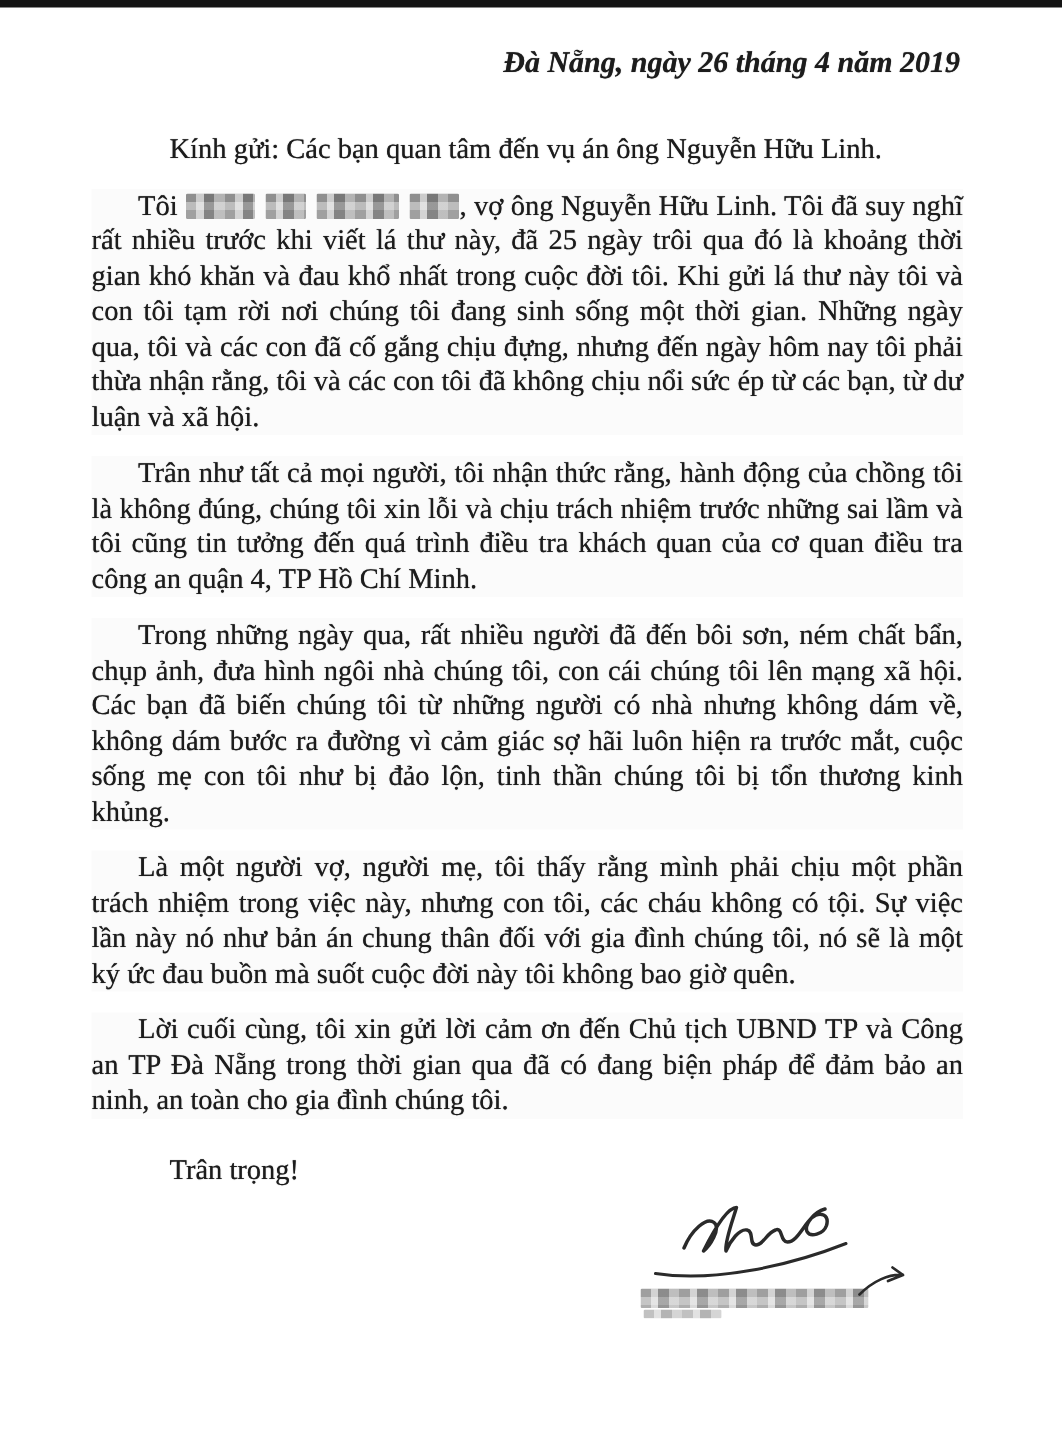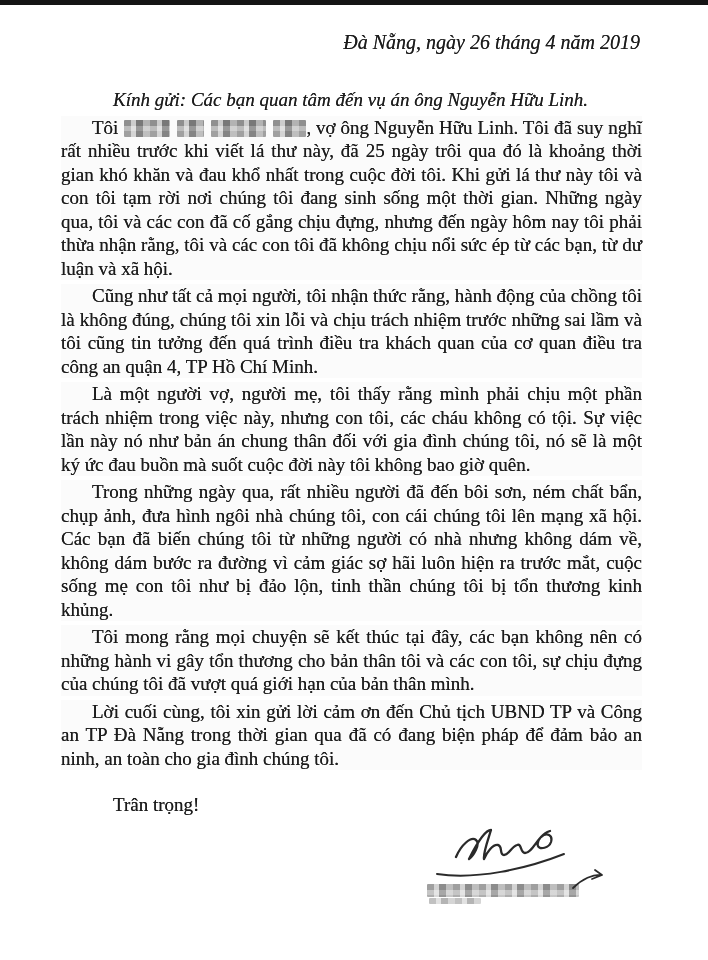"Đà Nẵng, ngày 26 tháng" .date-line { font-weight: normal -> bold }
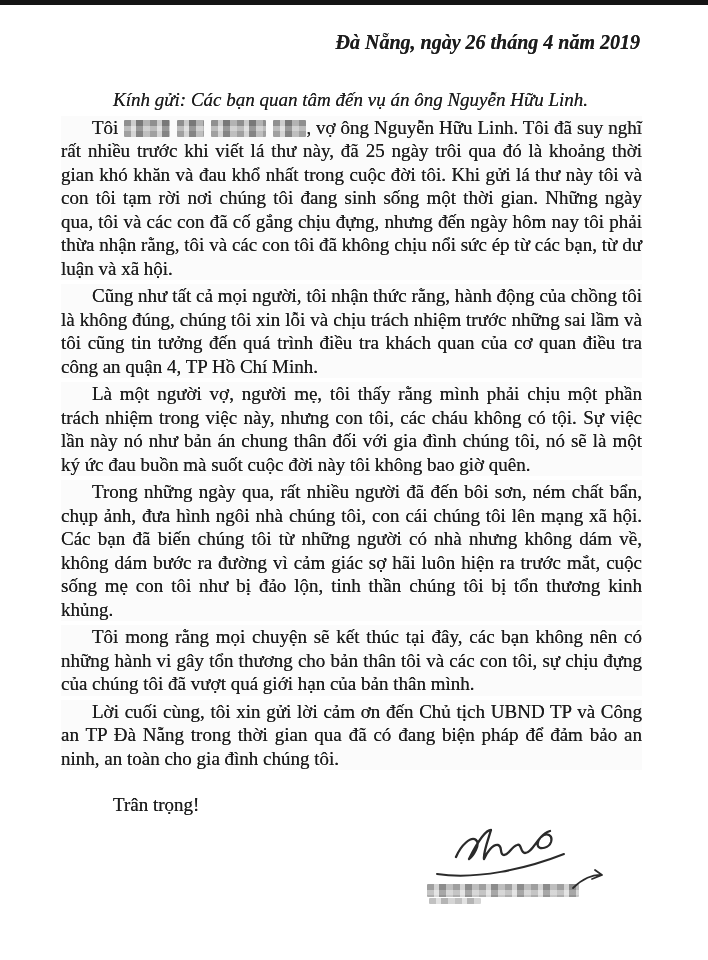"Kính gửi: Các bạn quan" .salutation { font-style: italic -> none }
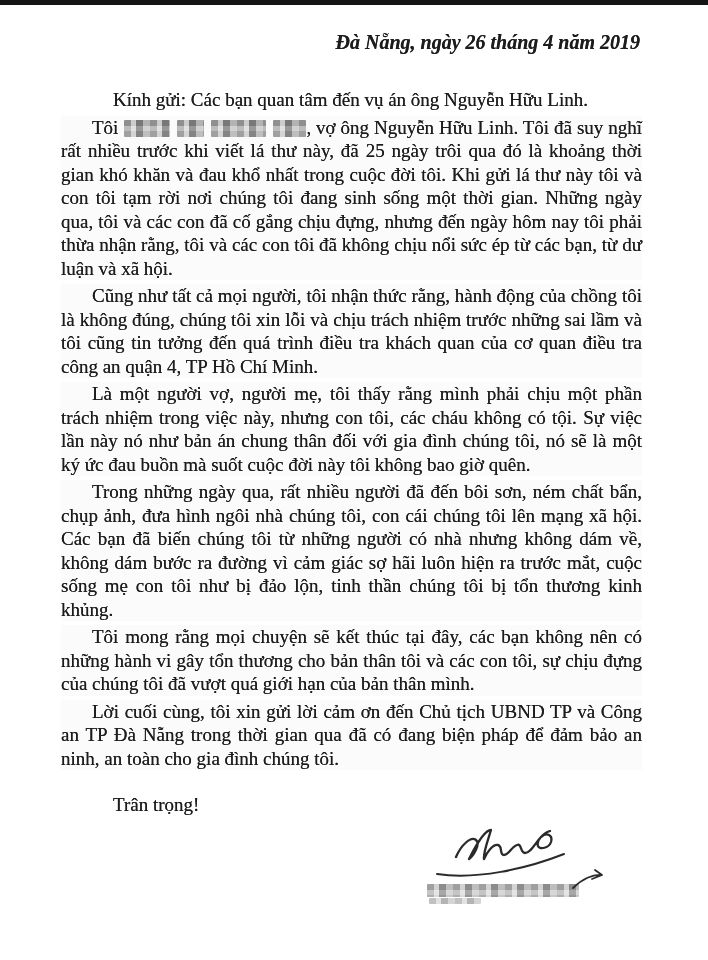"Tôi , vợ ông Nguyễn" p.body-par { margin: 4px 0 0 0 -> 14px 0 0 0 }
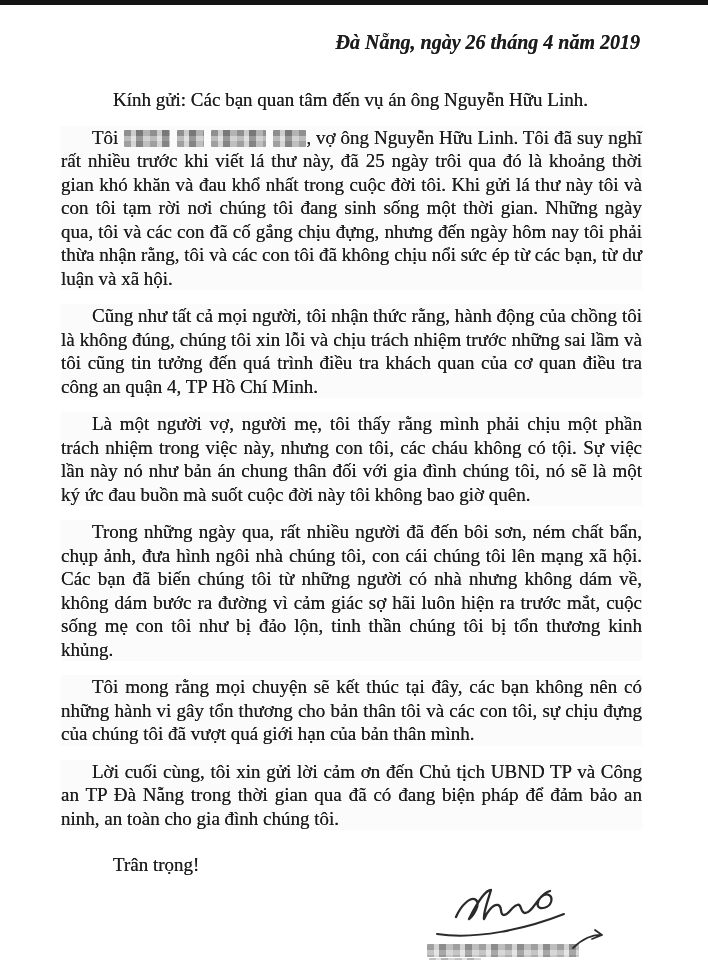"Cũng như tất cả mọi" p.body-par { text: Cũng -> Trân }
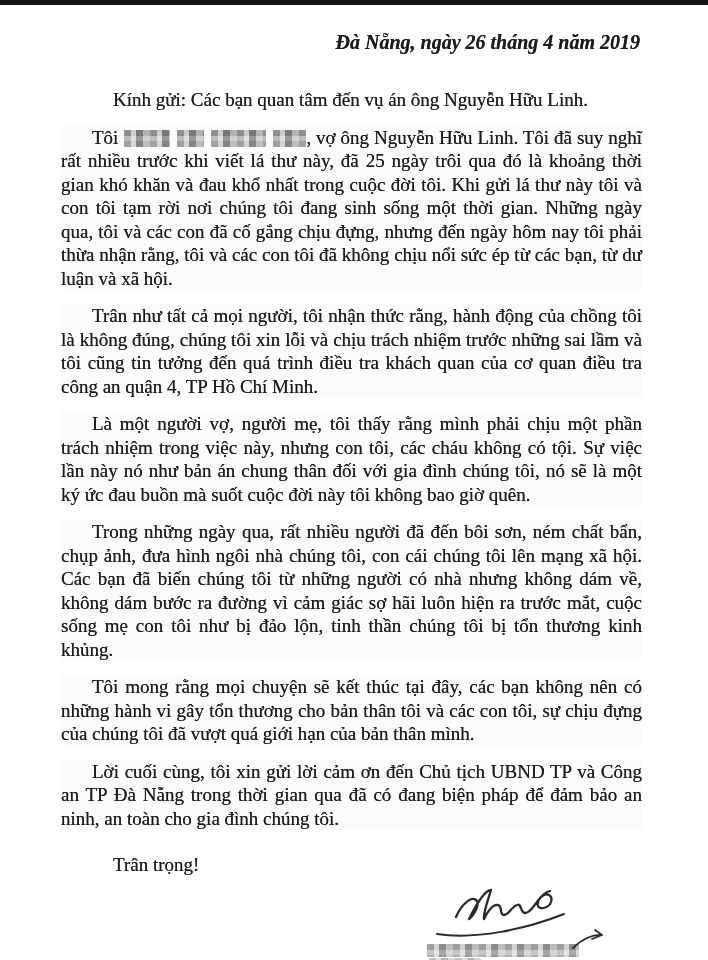"Là một người vợ, người" p.body-par { order: before "Trong những ngày qua, rất" -> after "Trong những ngày qua, rất" }
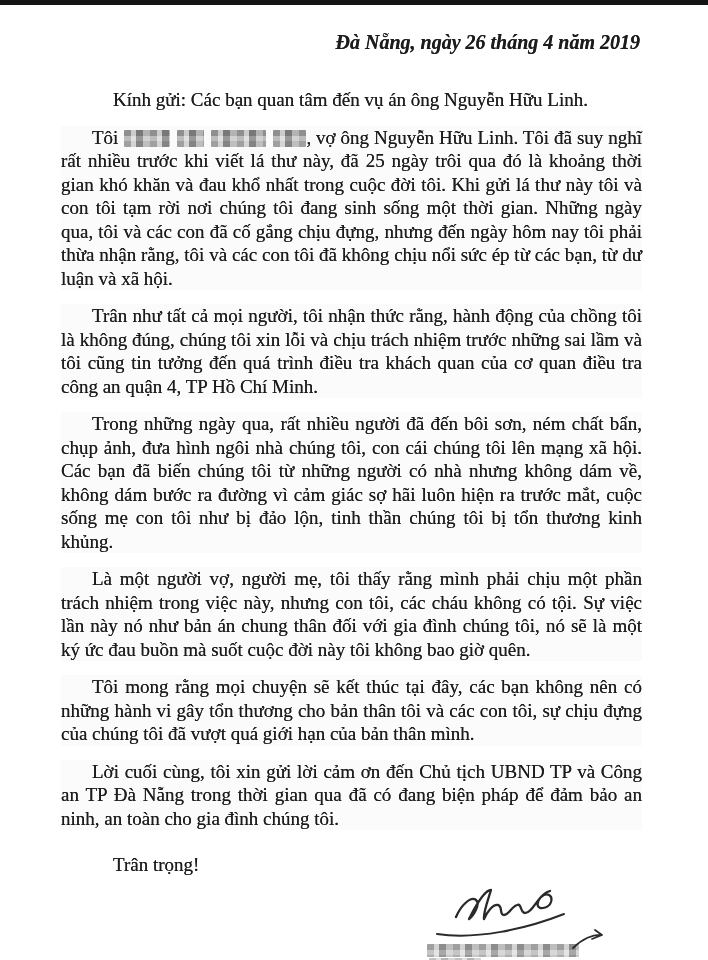"Tôi mong rằng mọi chuyện" p.body-par { html: <p>Tôi mong rằng mọi chuyện sẽ kết thúc tại đây, các bạn không nên có những hành vi gây tổn thương cho bản thân tôi và các con tôi, sự chịu đựng của chúng tôi đã vượt quá giới hạn của bản thân mình.</p> -> none }
